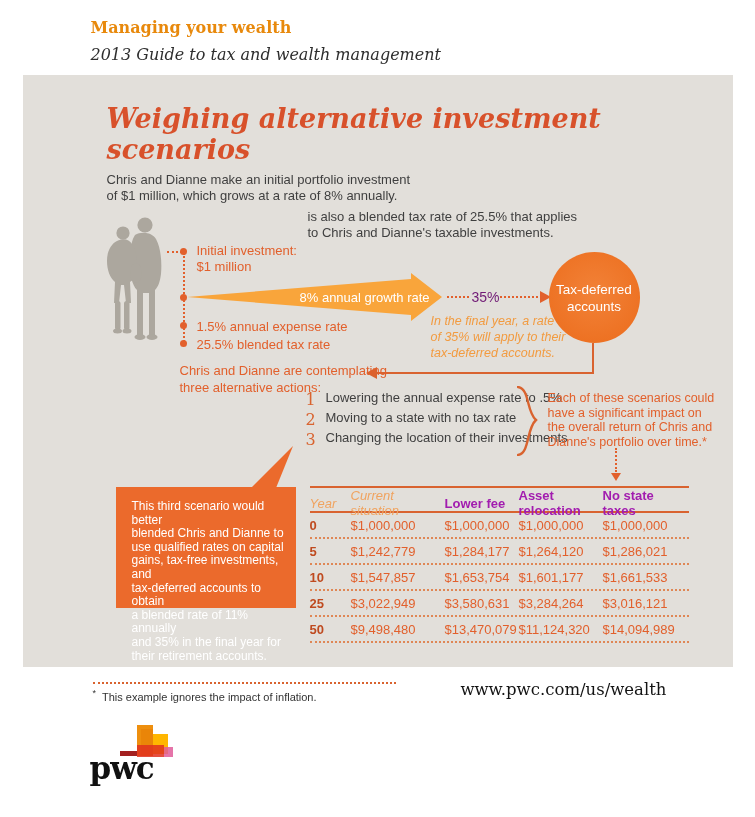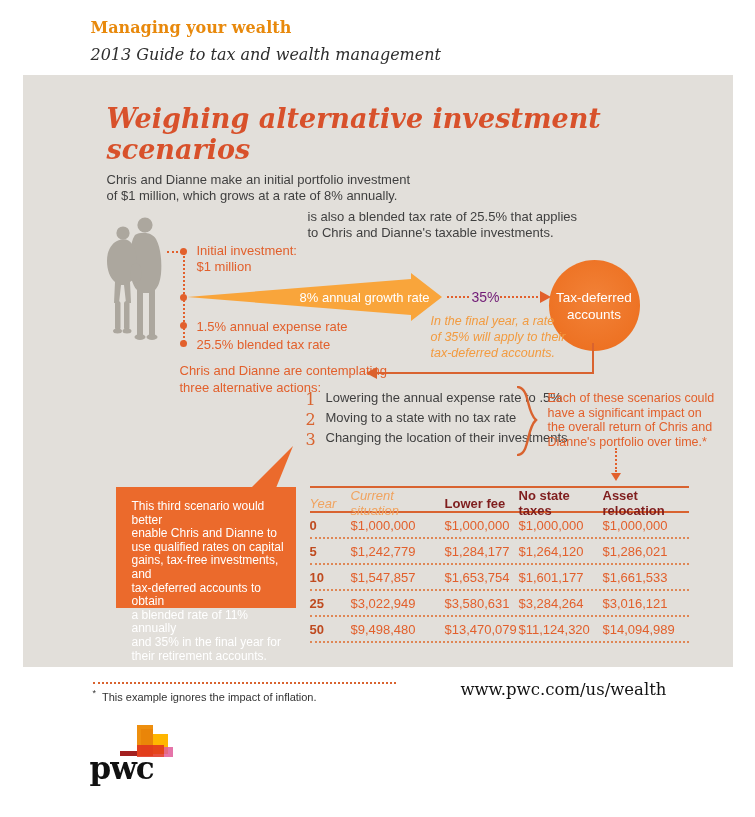"Tax-deferred" .circle { top: 260px -> 252px }
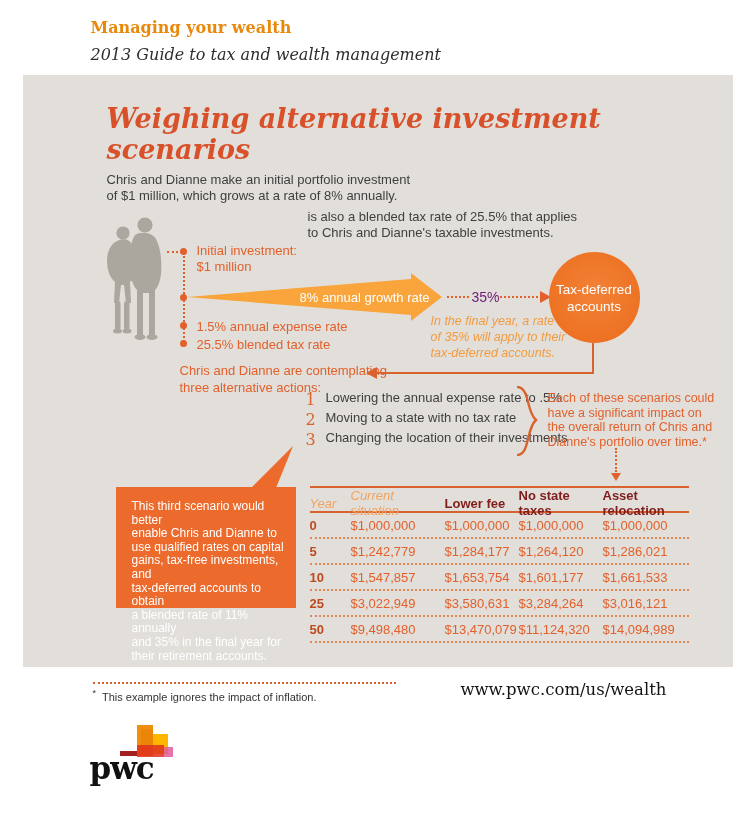"Lower fee" .th-b { color: #7f1d1d -> #a21caf }
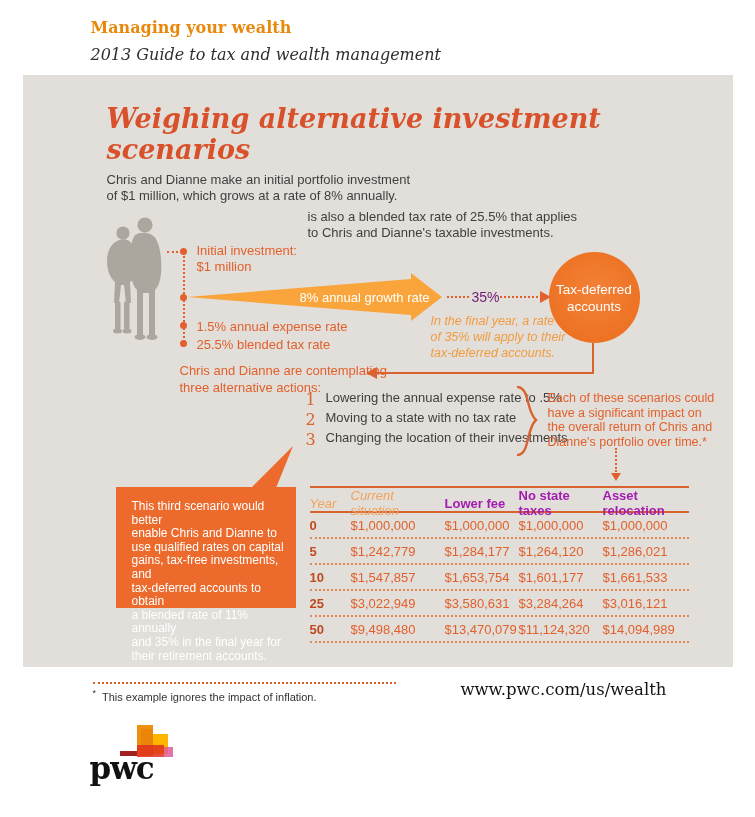"No state taxes" span.th-b { order: before "Asset relocation" -> after "Asset relocation" }
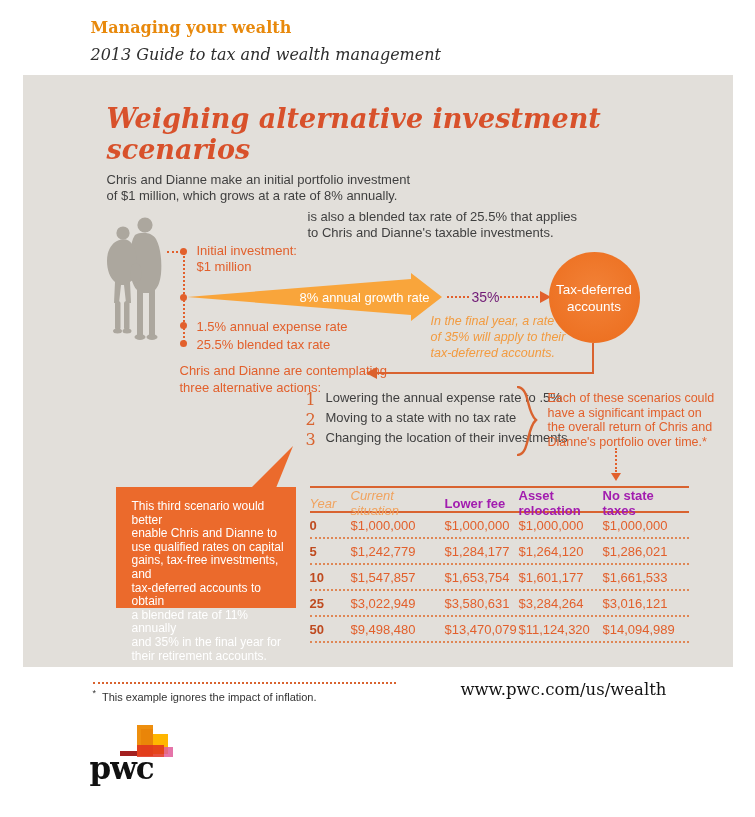"enable Chris and Dianne to" span.ln { text: enable -> blended }
